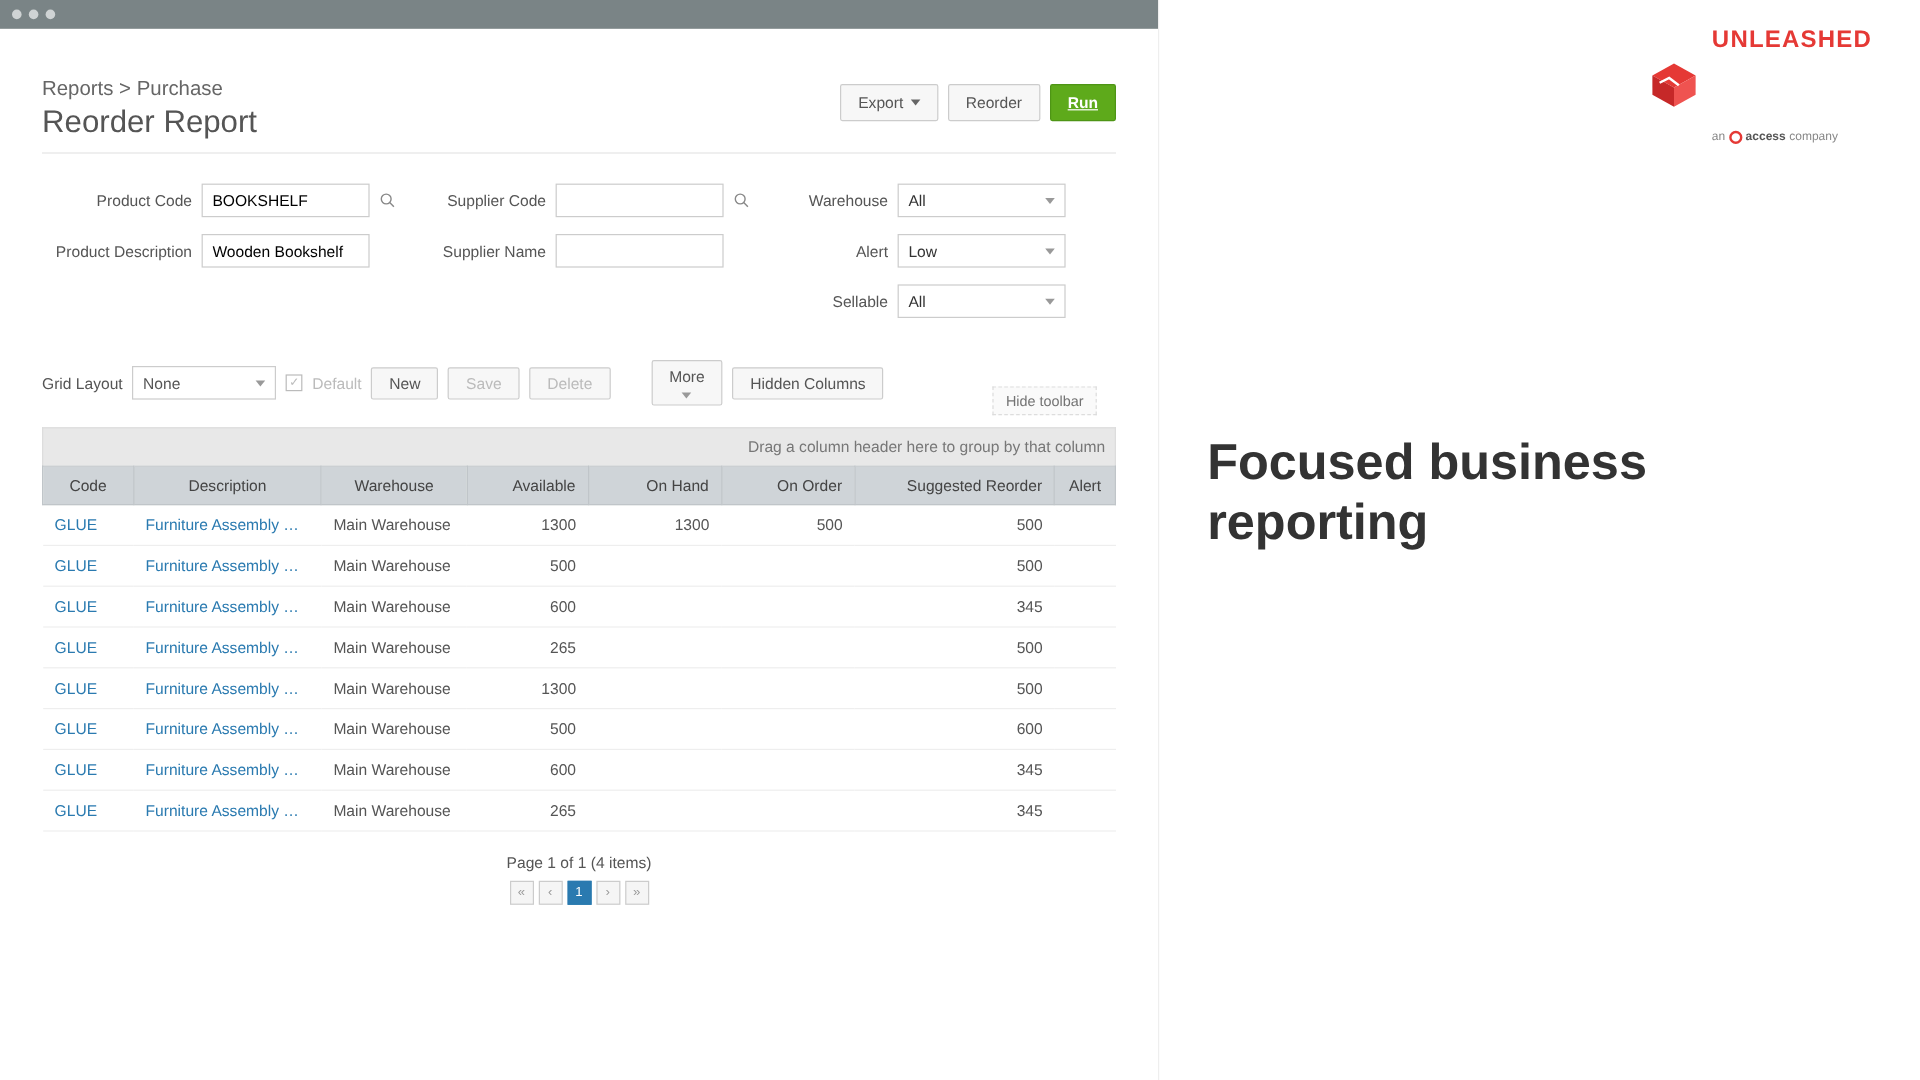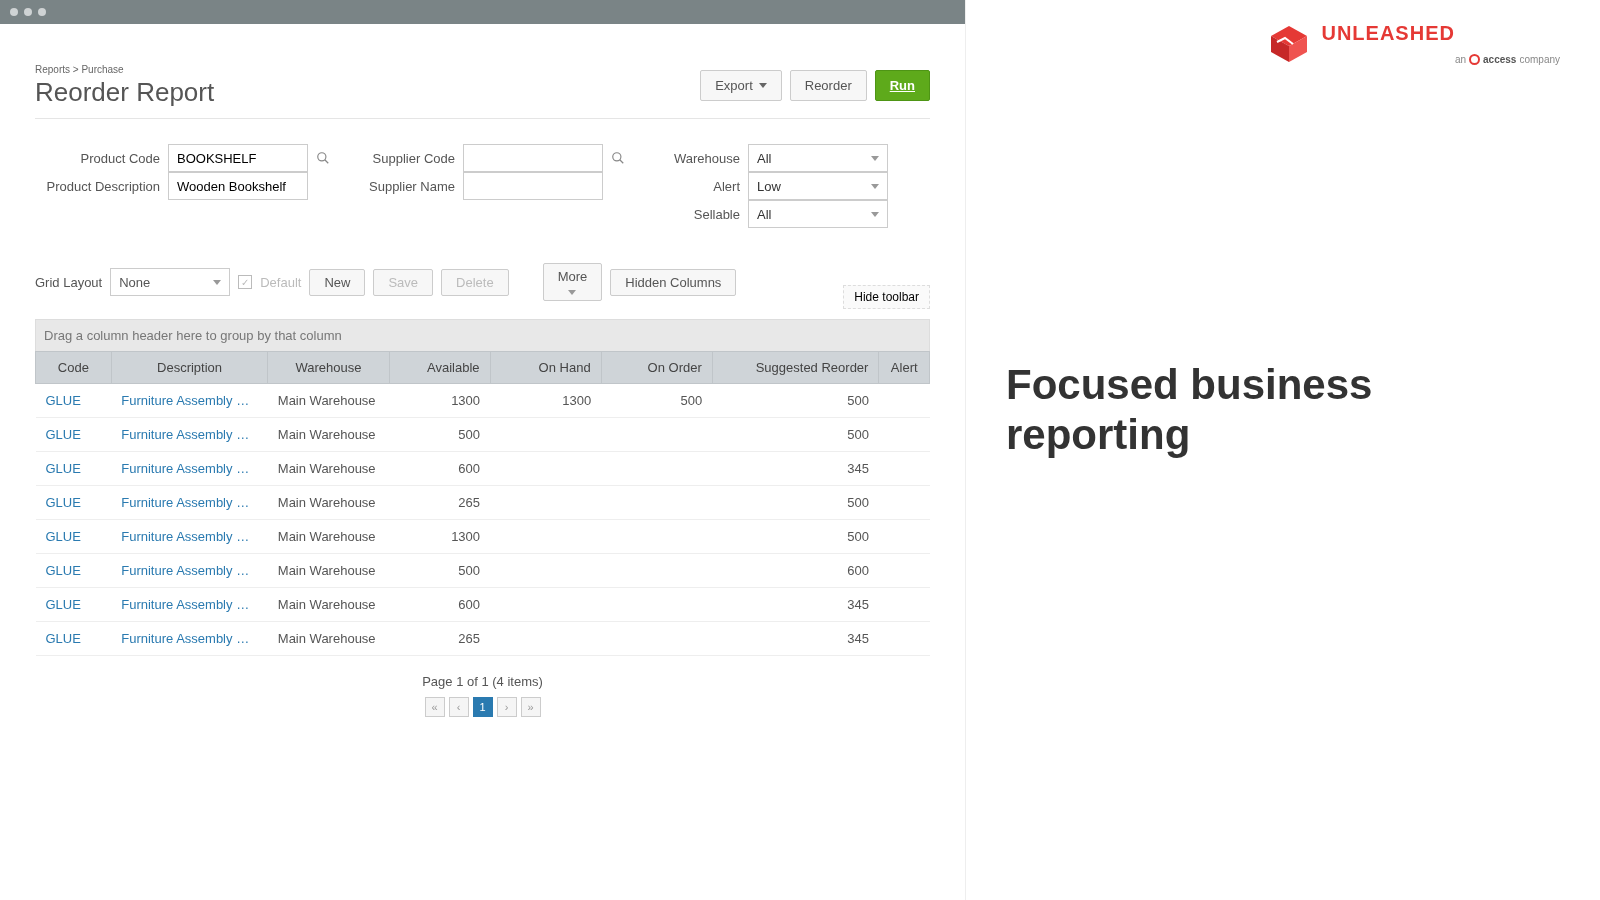"UNLEASHED" .logo-text { flex-direction: row -> column; gap: none -> 32px }
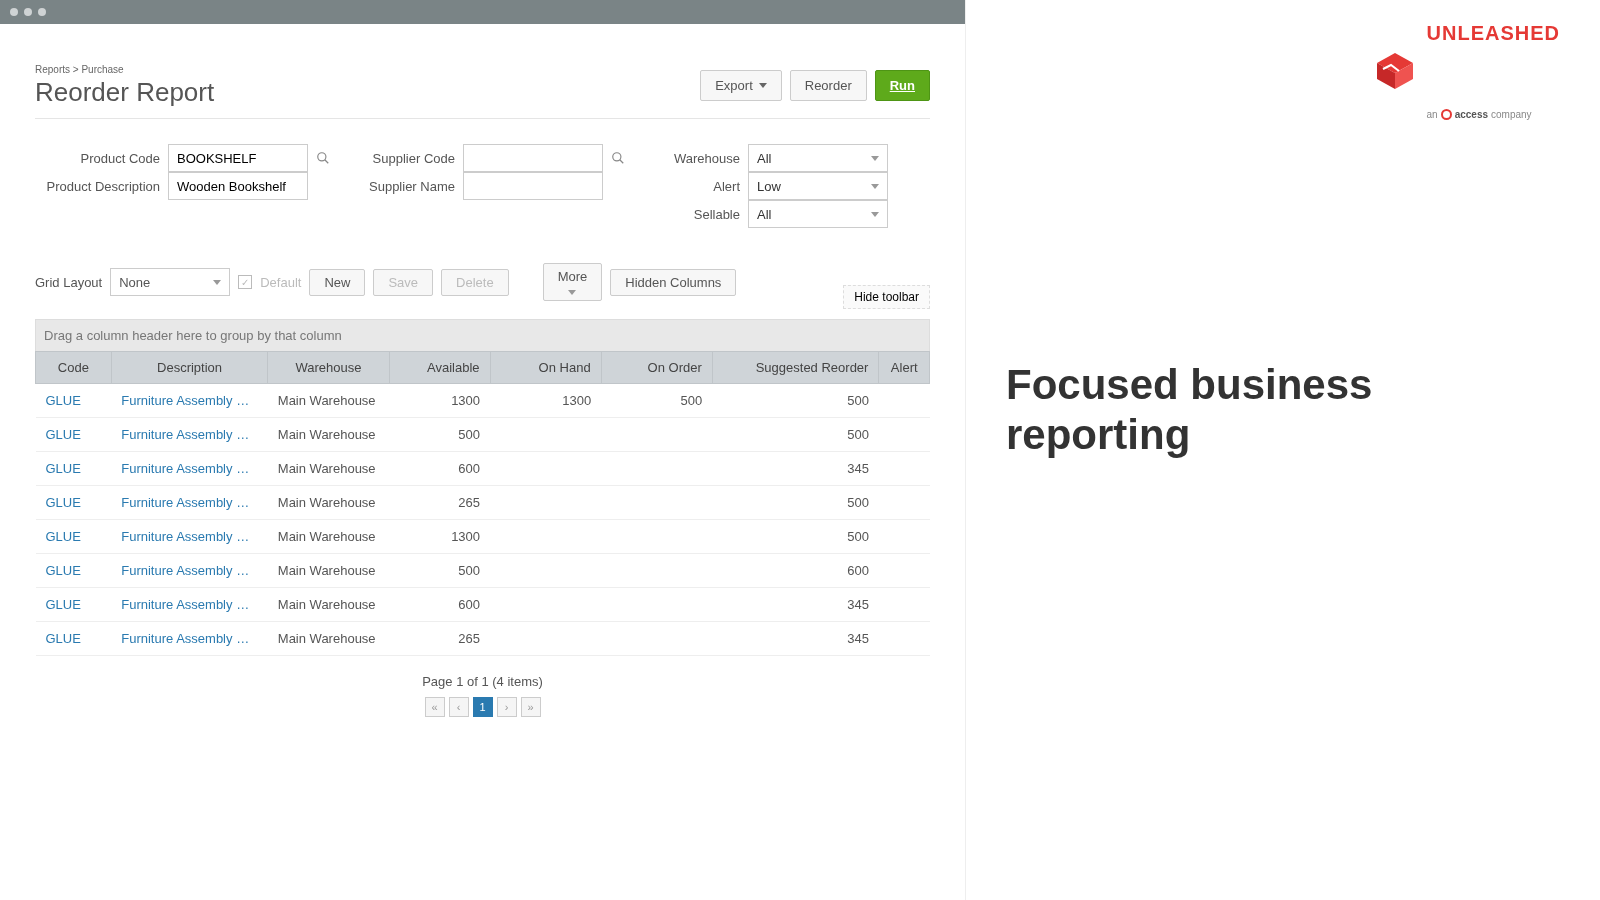"Reports > Purchase" .breadcrumb { font-size: 10px -> 17px }
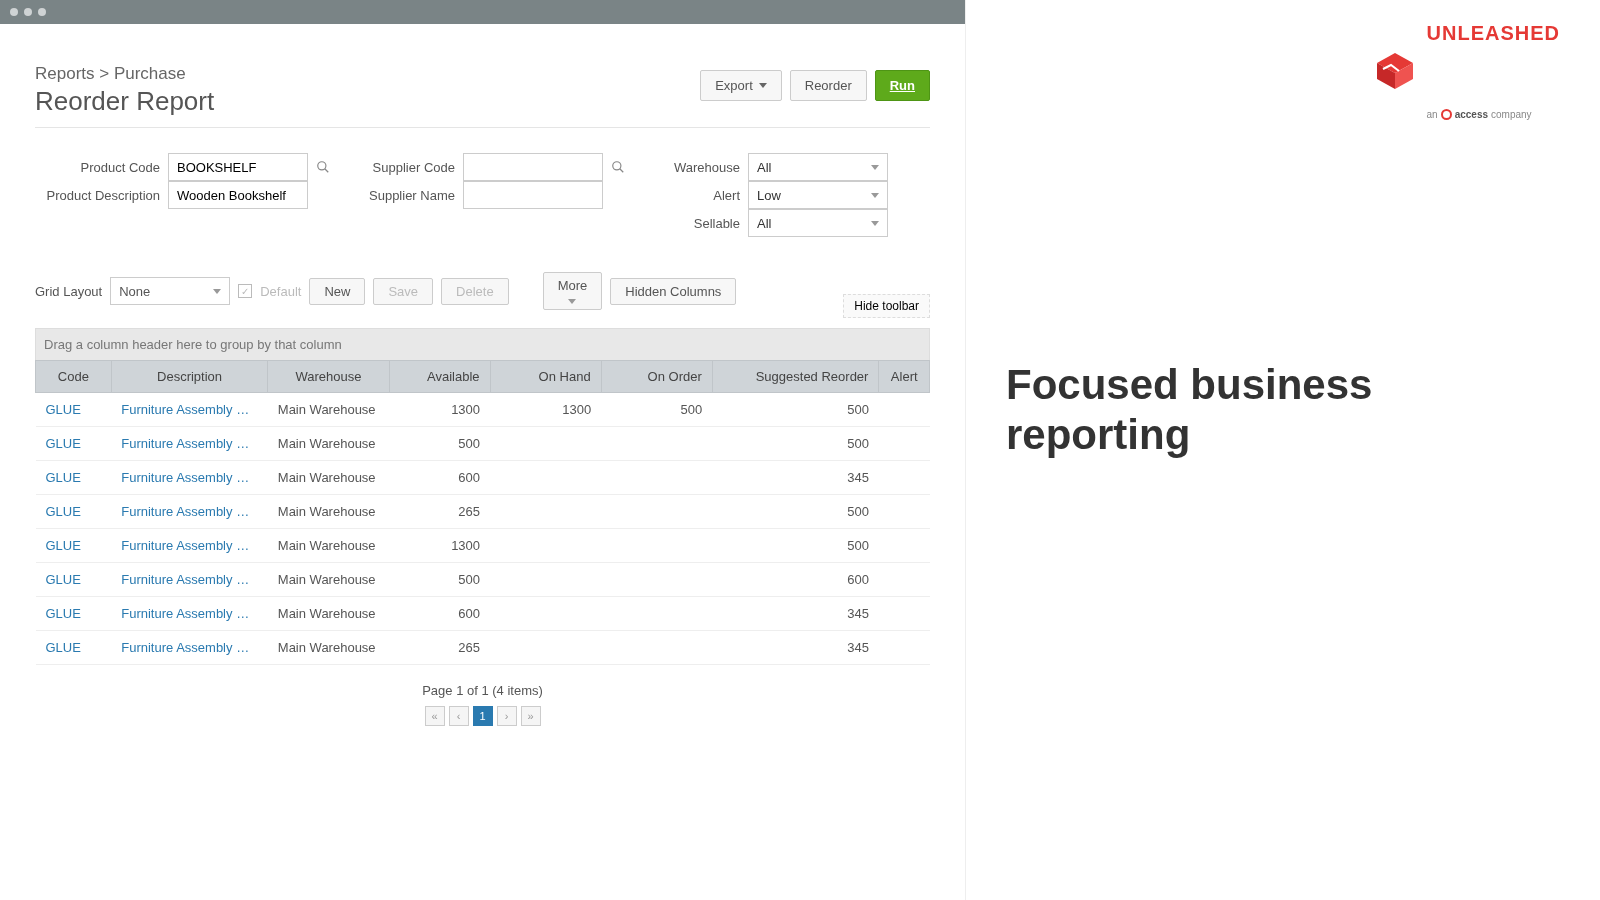"Product Code" .filter-col { gap: none -> 14px }
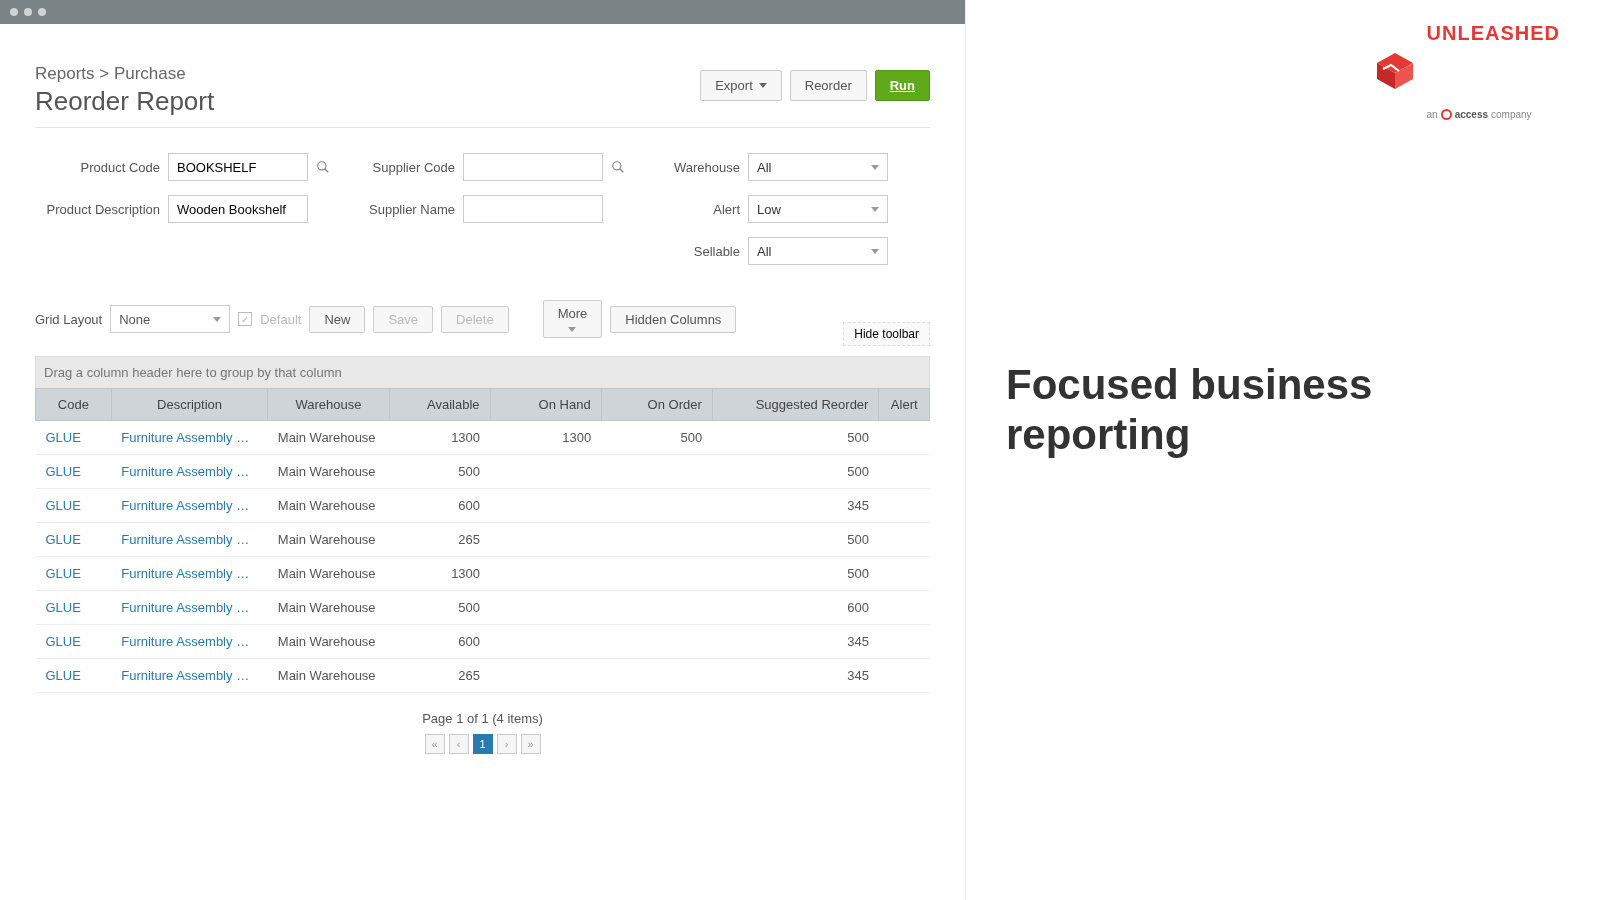"Hide toolbar" .hide-toolbar { color: #000000 -> #737373; right: 0 -> 16px }
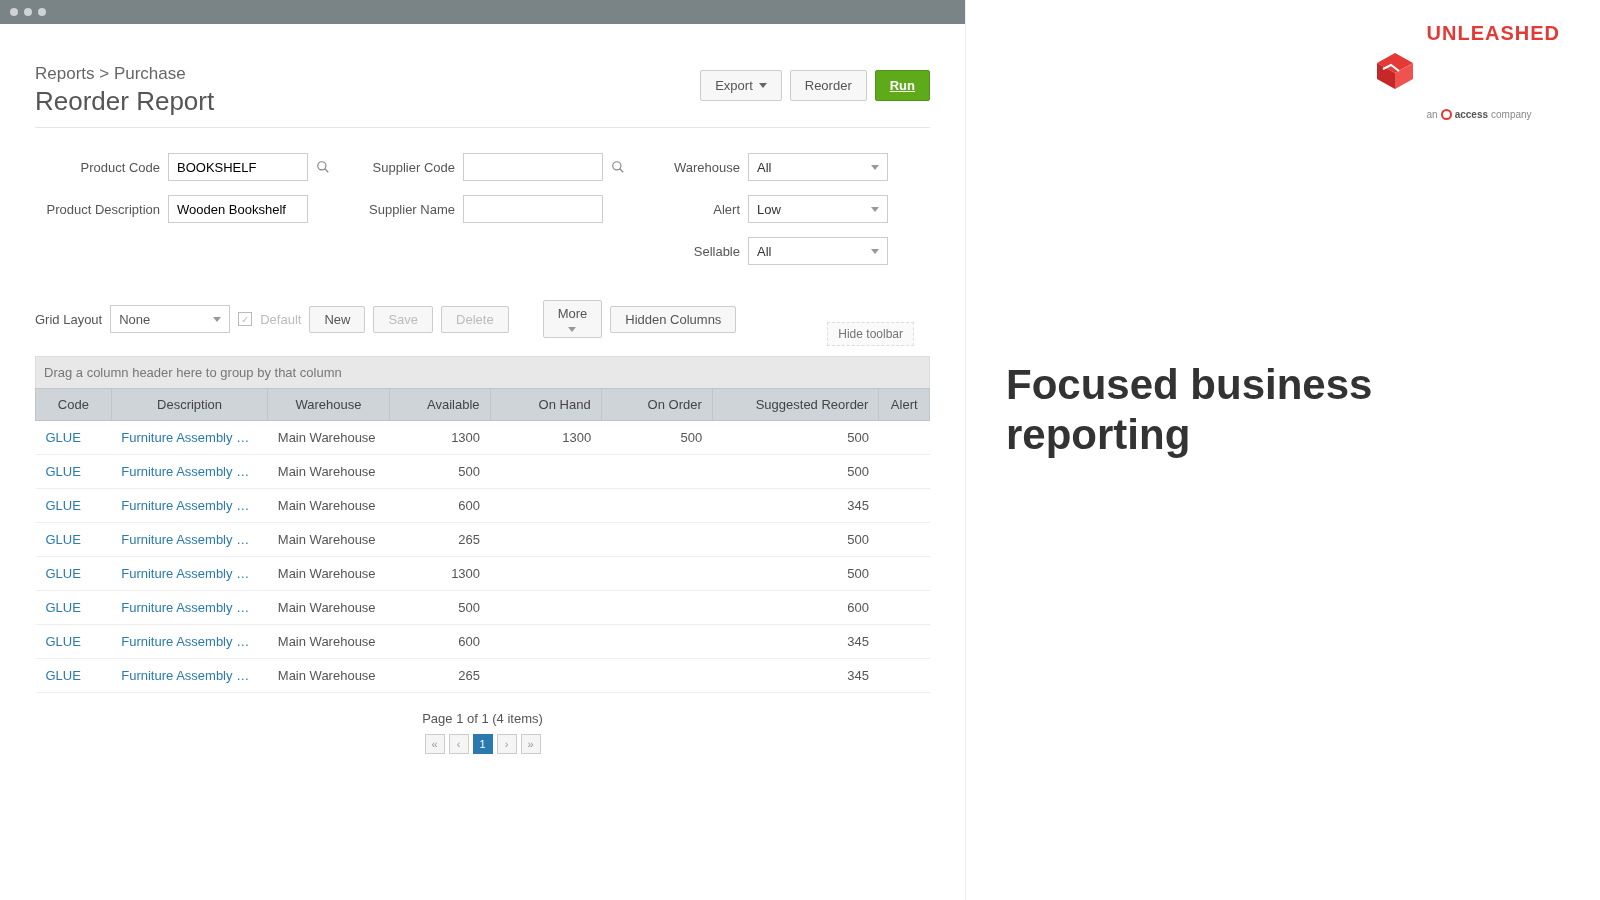"Drag a column header here" .group-bar { text-align: left -> right }
